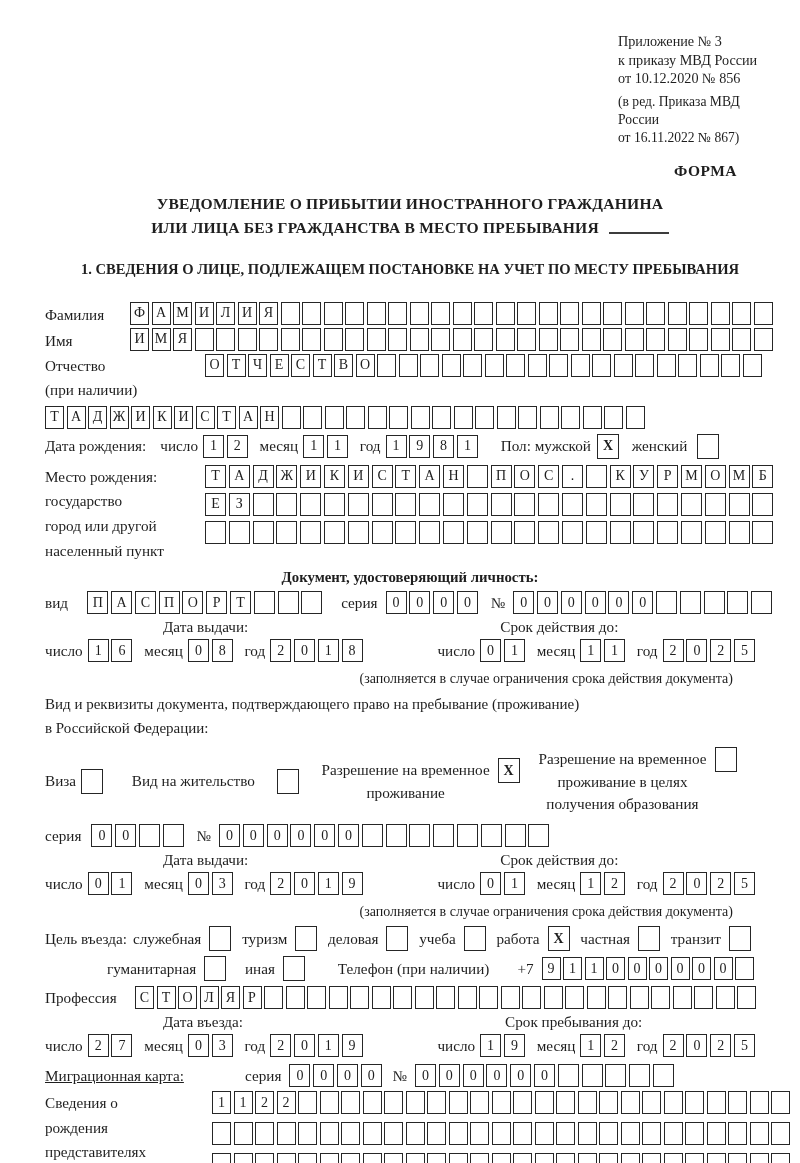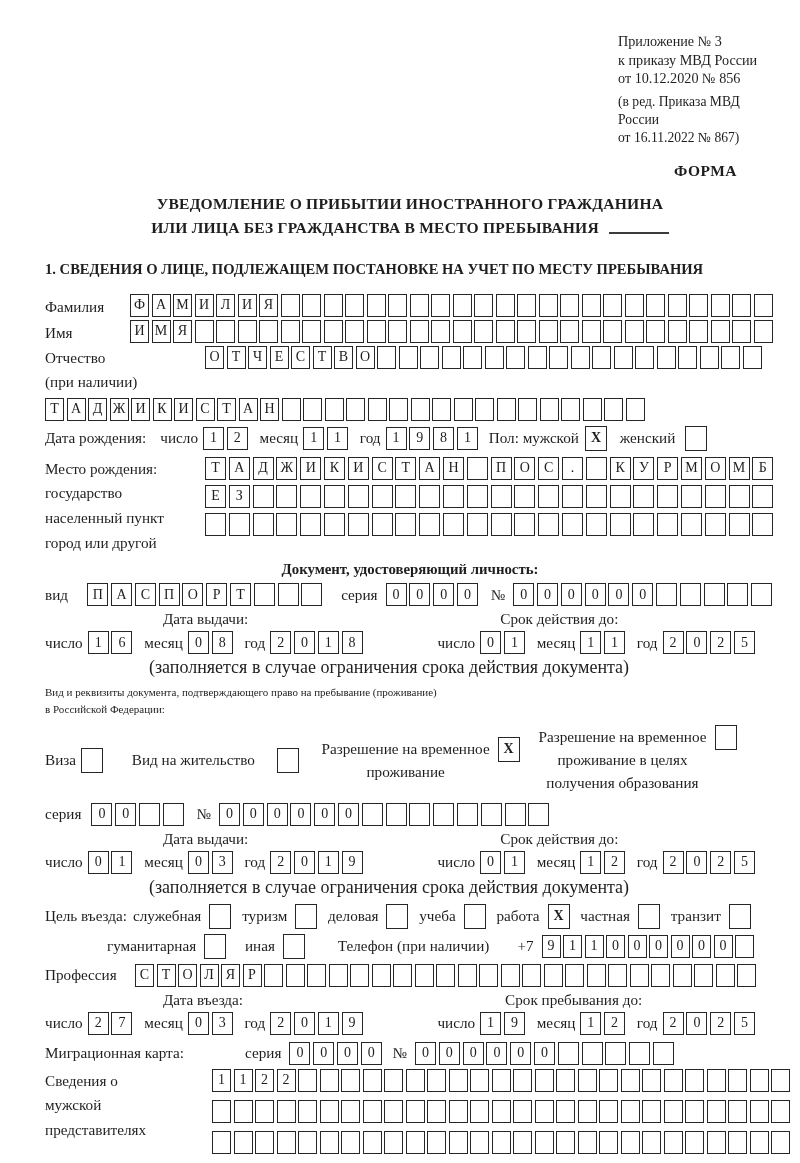"1. СВЕДЕНИЯ О ЛИЦЕ, ПОДЛЕЖАЩЕМ" .section-title { margin-bottom: 16px -> 24px; text-align: left -> center }
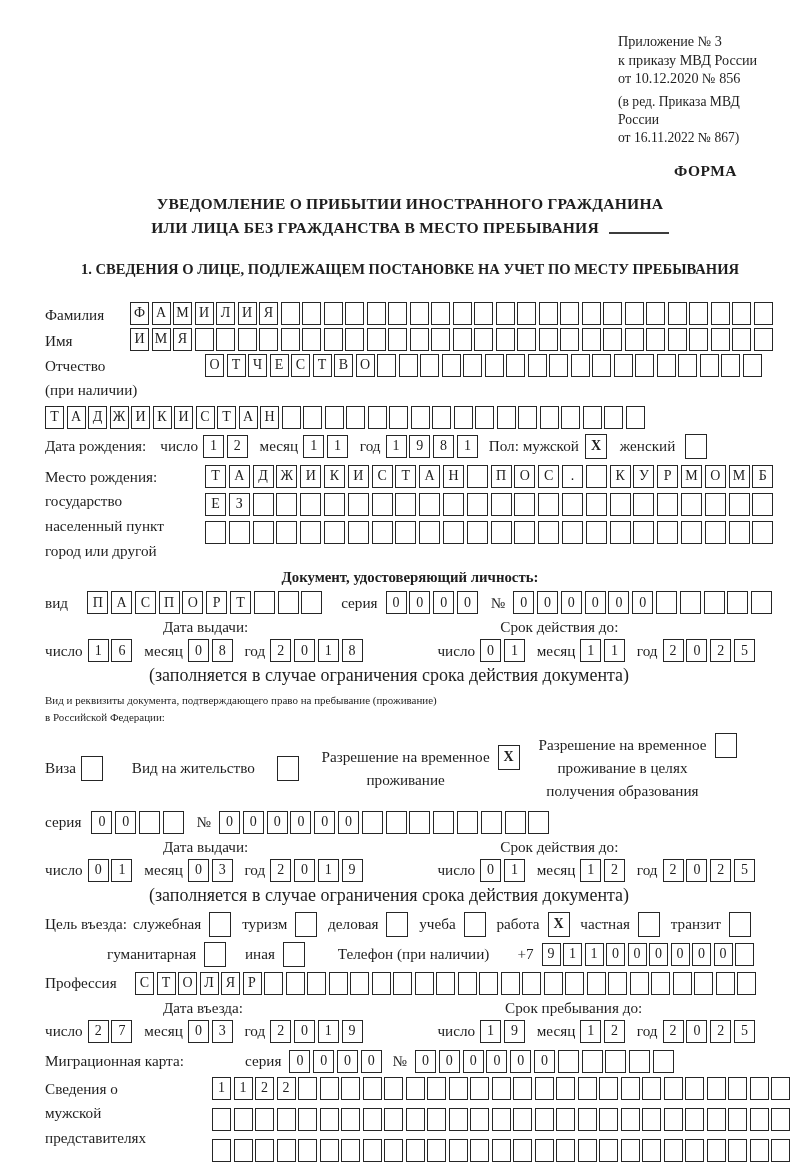"Пол: мужской" span.lbl { margin: 0 6px 0 8px -> 0 6px 0 20px }
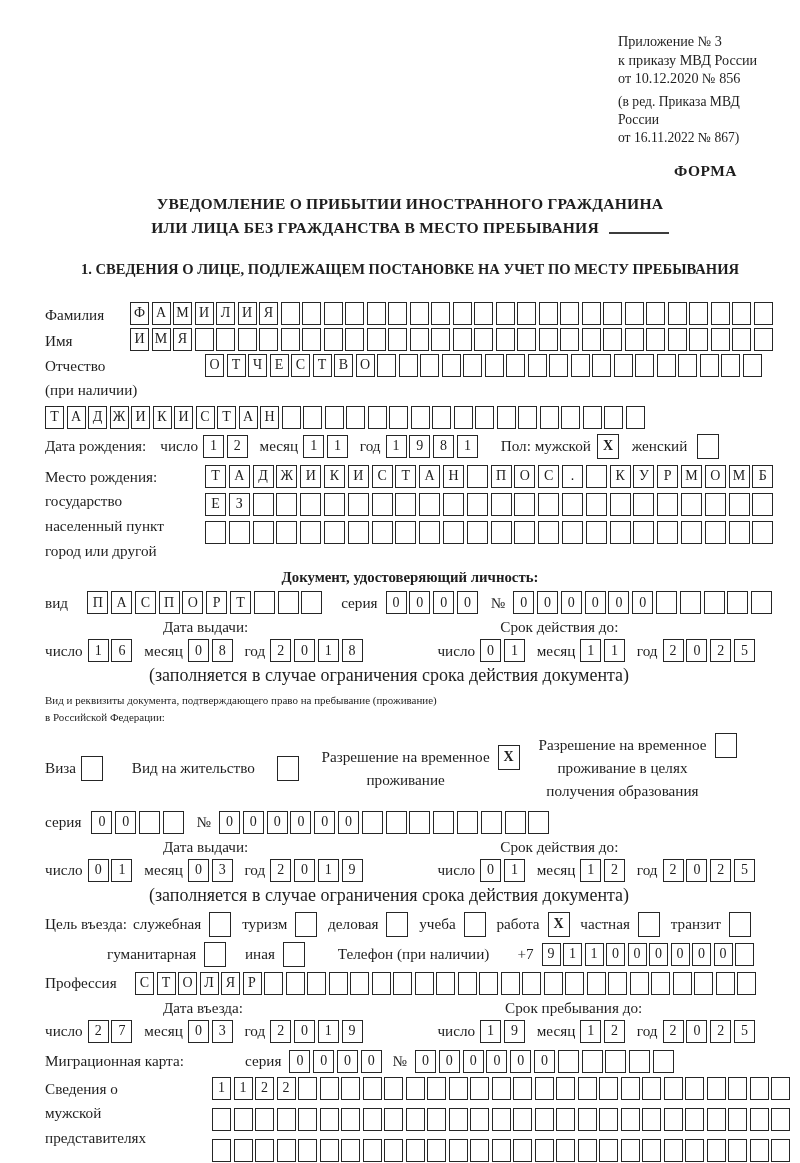"населенный пункт" div { order: before "город или другой" -> after "город или другой" }
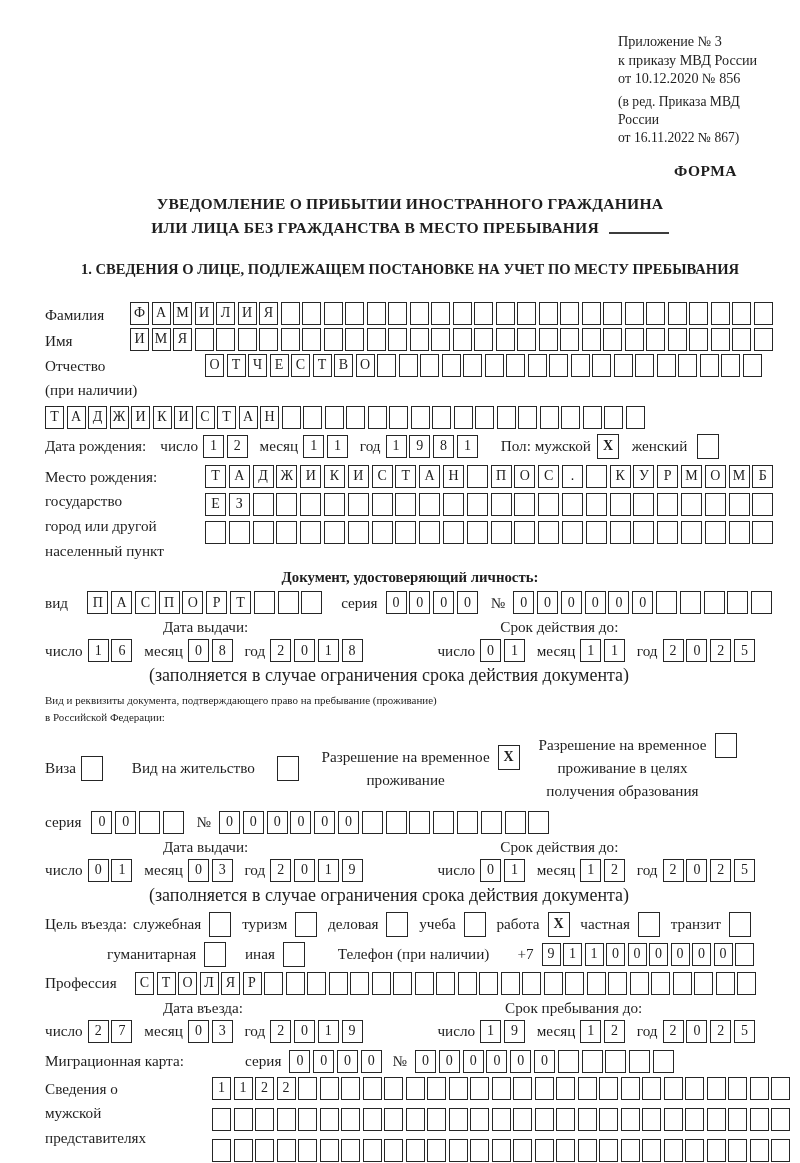"(заполняется в случае ограничения срока" .note { font-size: 18px -> 14px; margin-top: 3px -> 9px; text-align: center -> right }
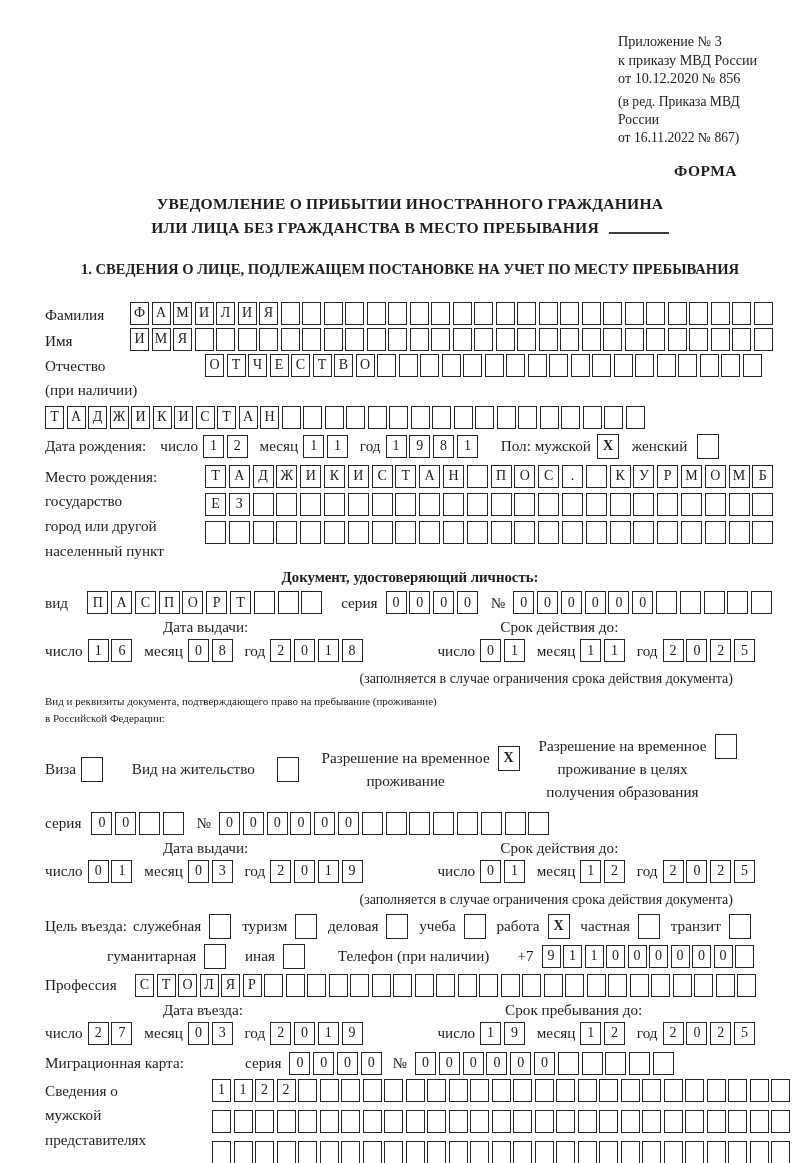"Вид и реквизиты документа," .intro { font-size: 11px -> 15px }
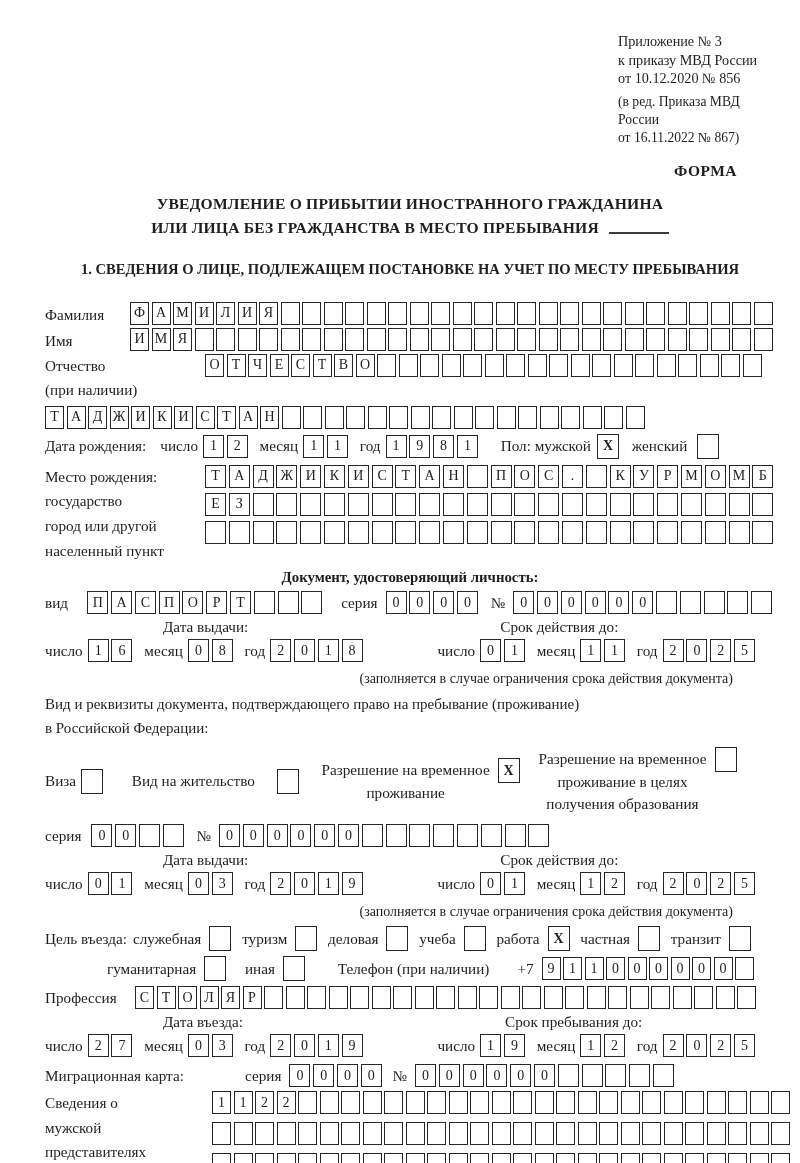"Миграционная карта:" span.lbl { text-decoration: none -> underline }
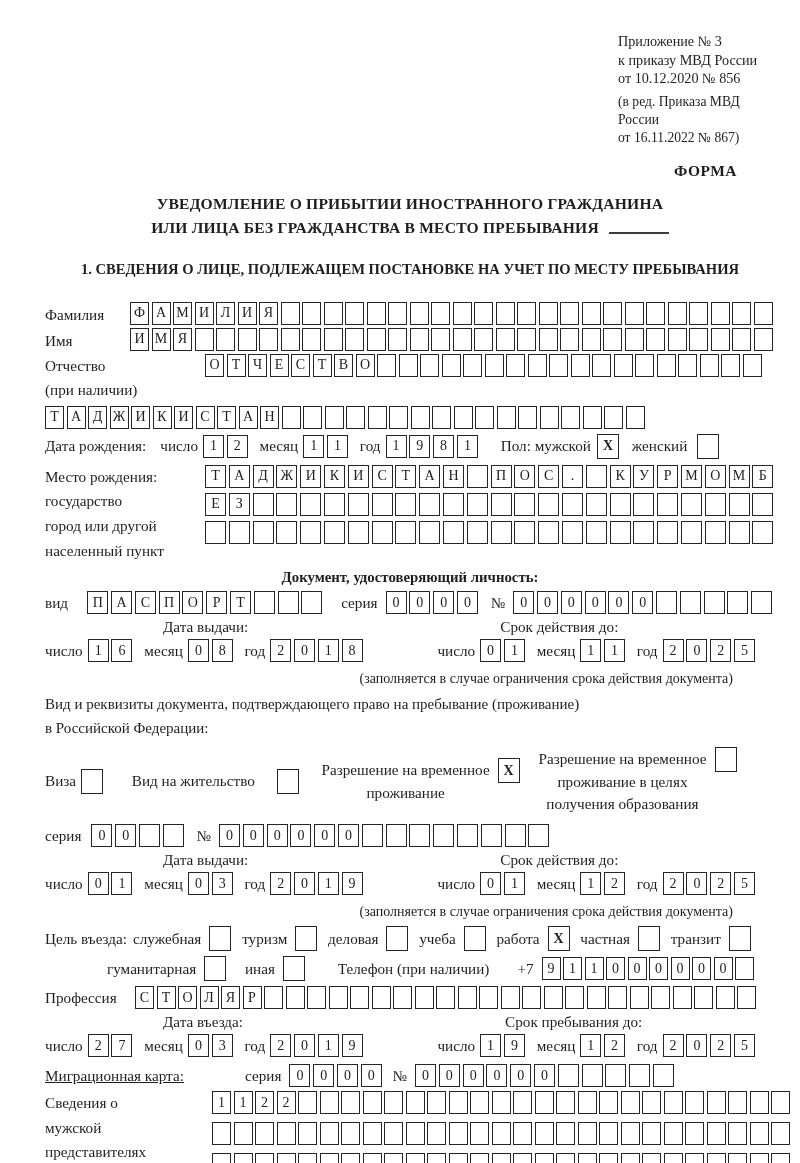"мужской" div { text: мужской -> рождения }
